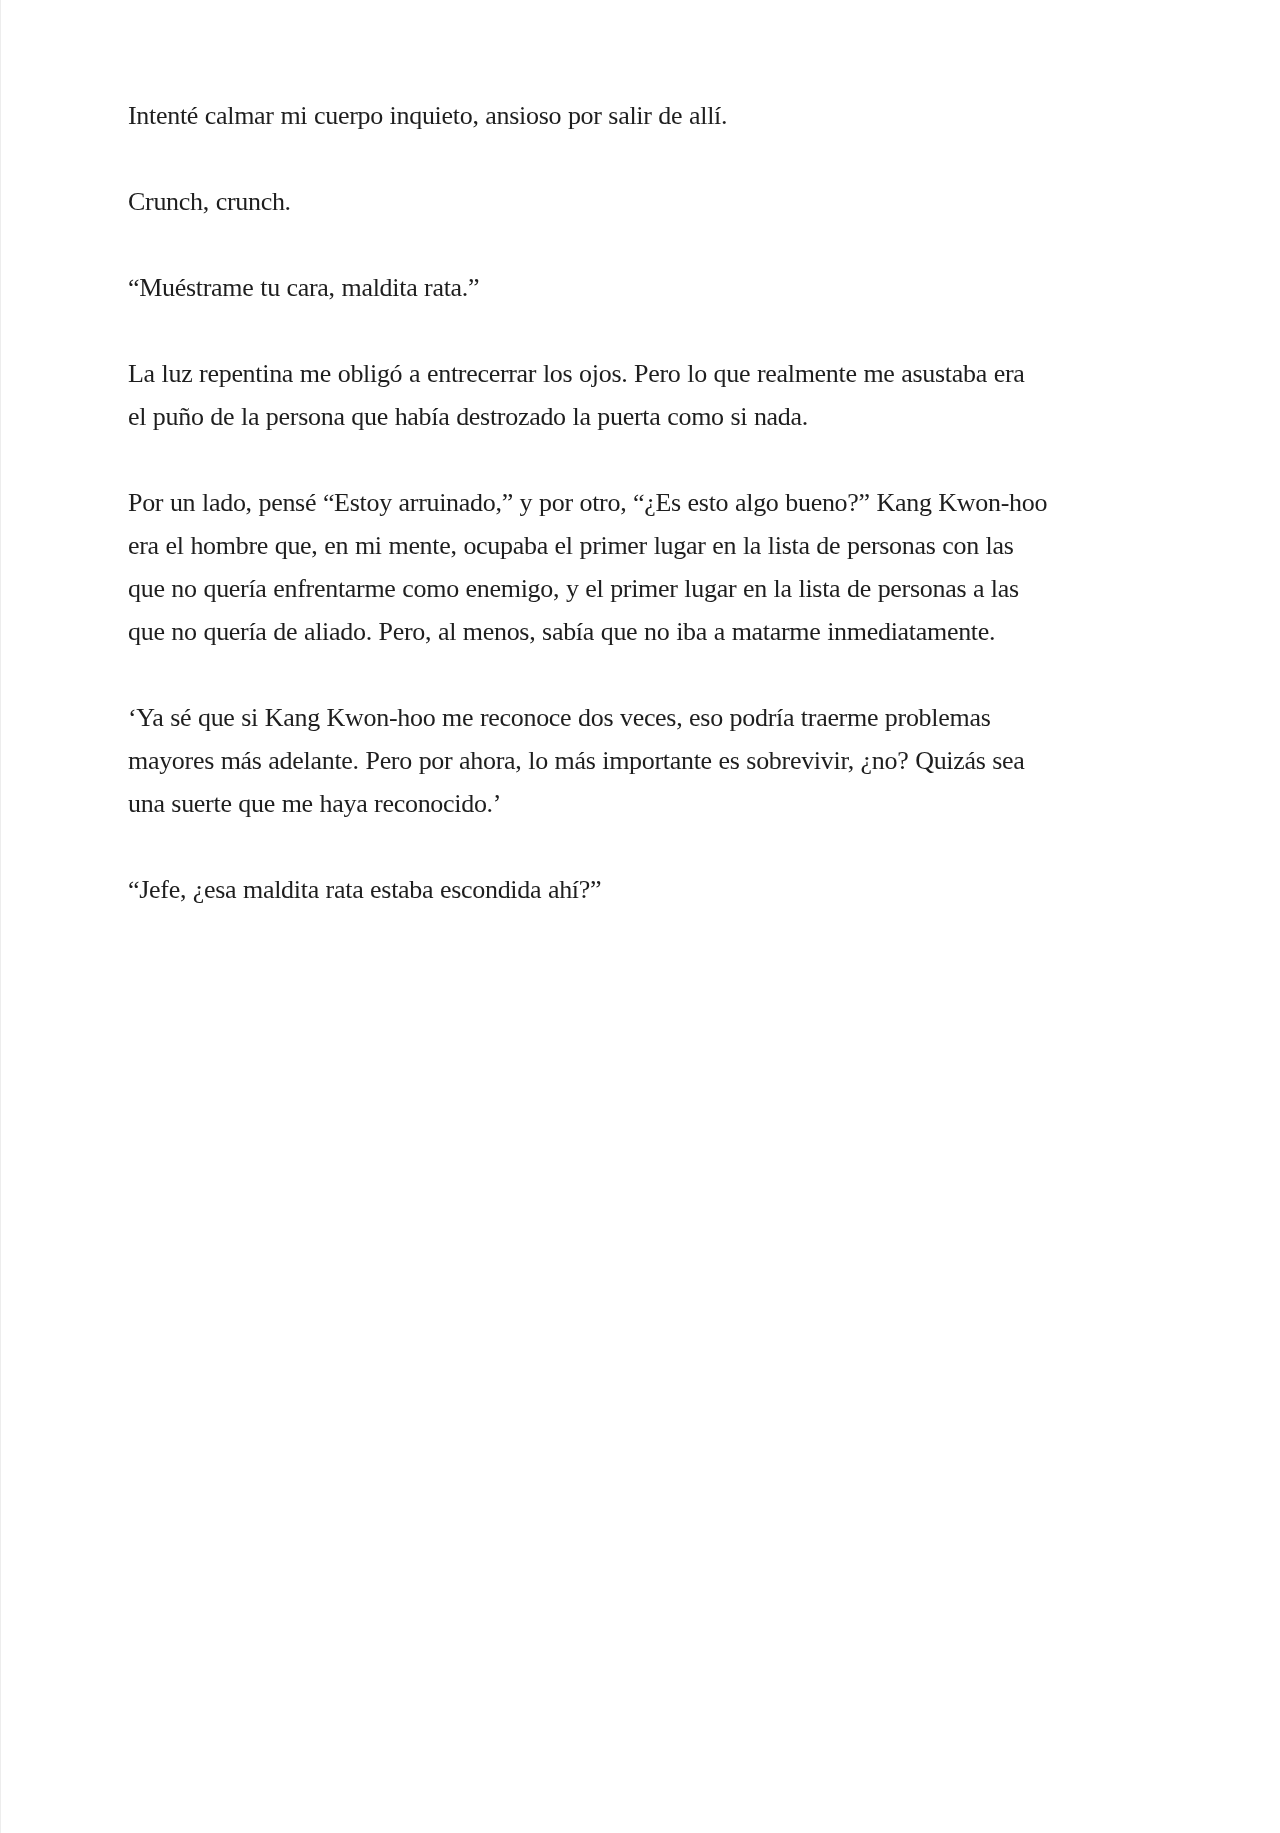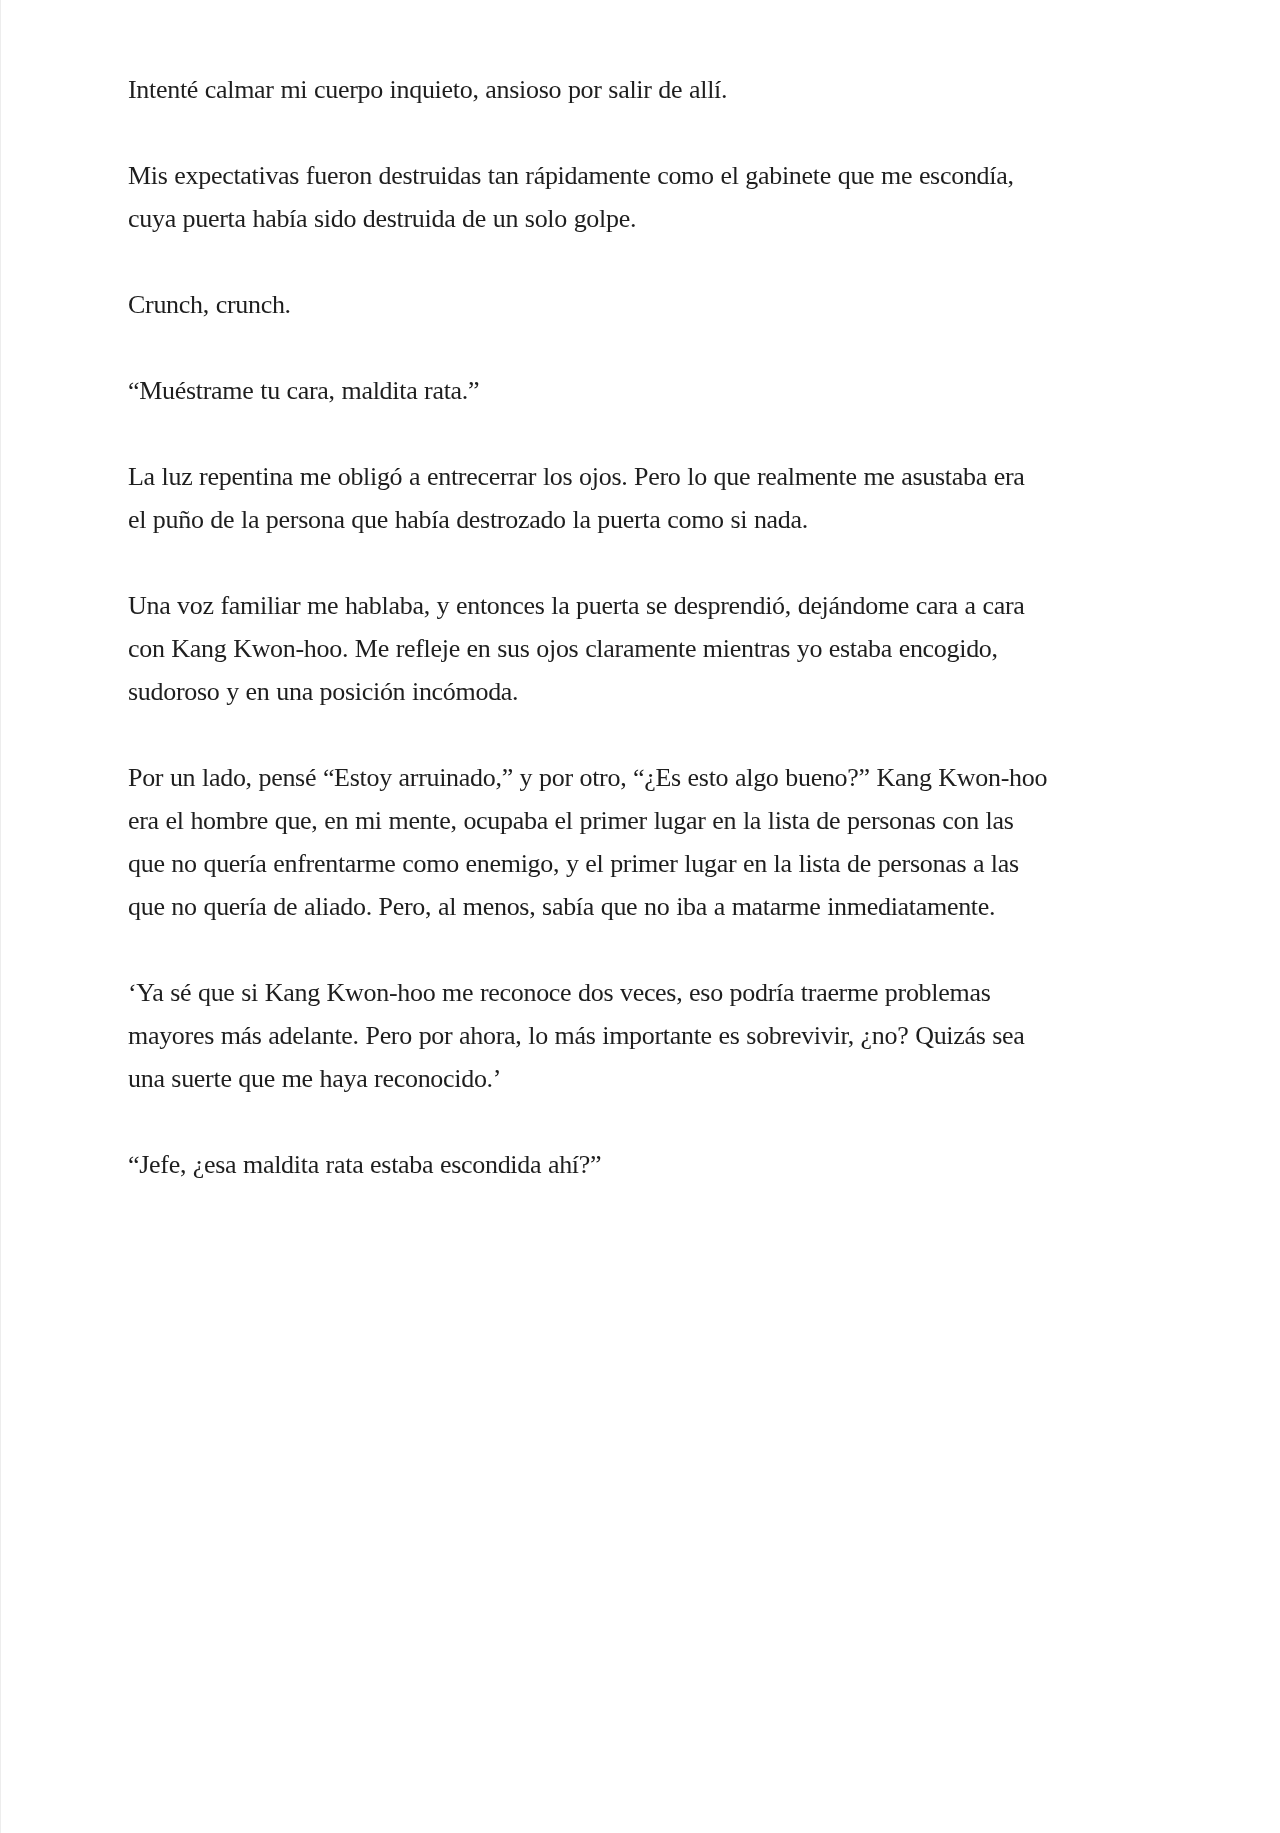"Intenté calmar mi cuerpo inquieto," .page { padding: 68px 40px 0 127px -> 94px 40px 0 127px }
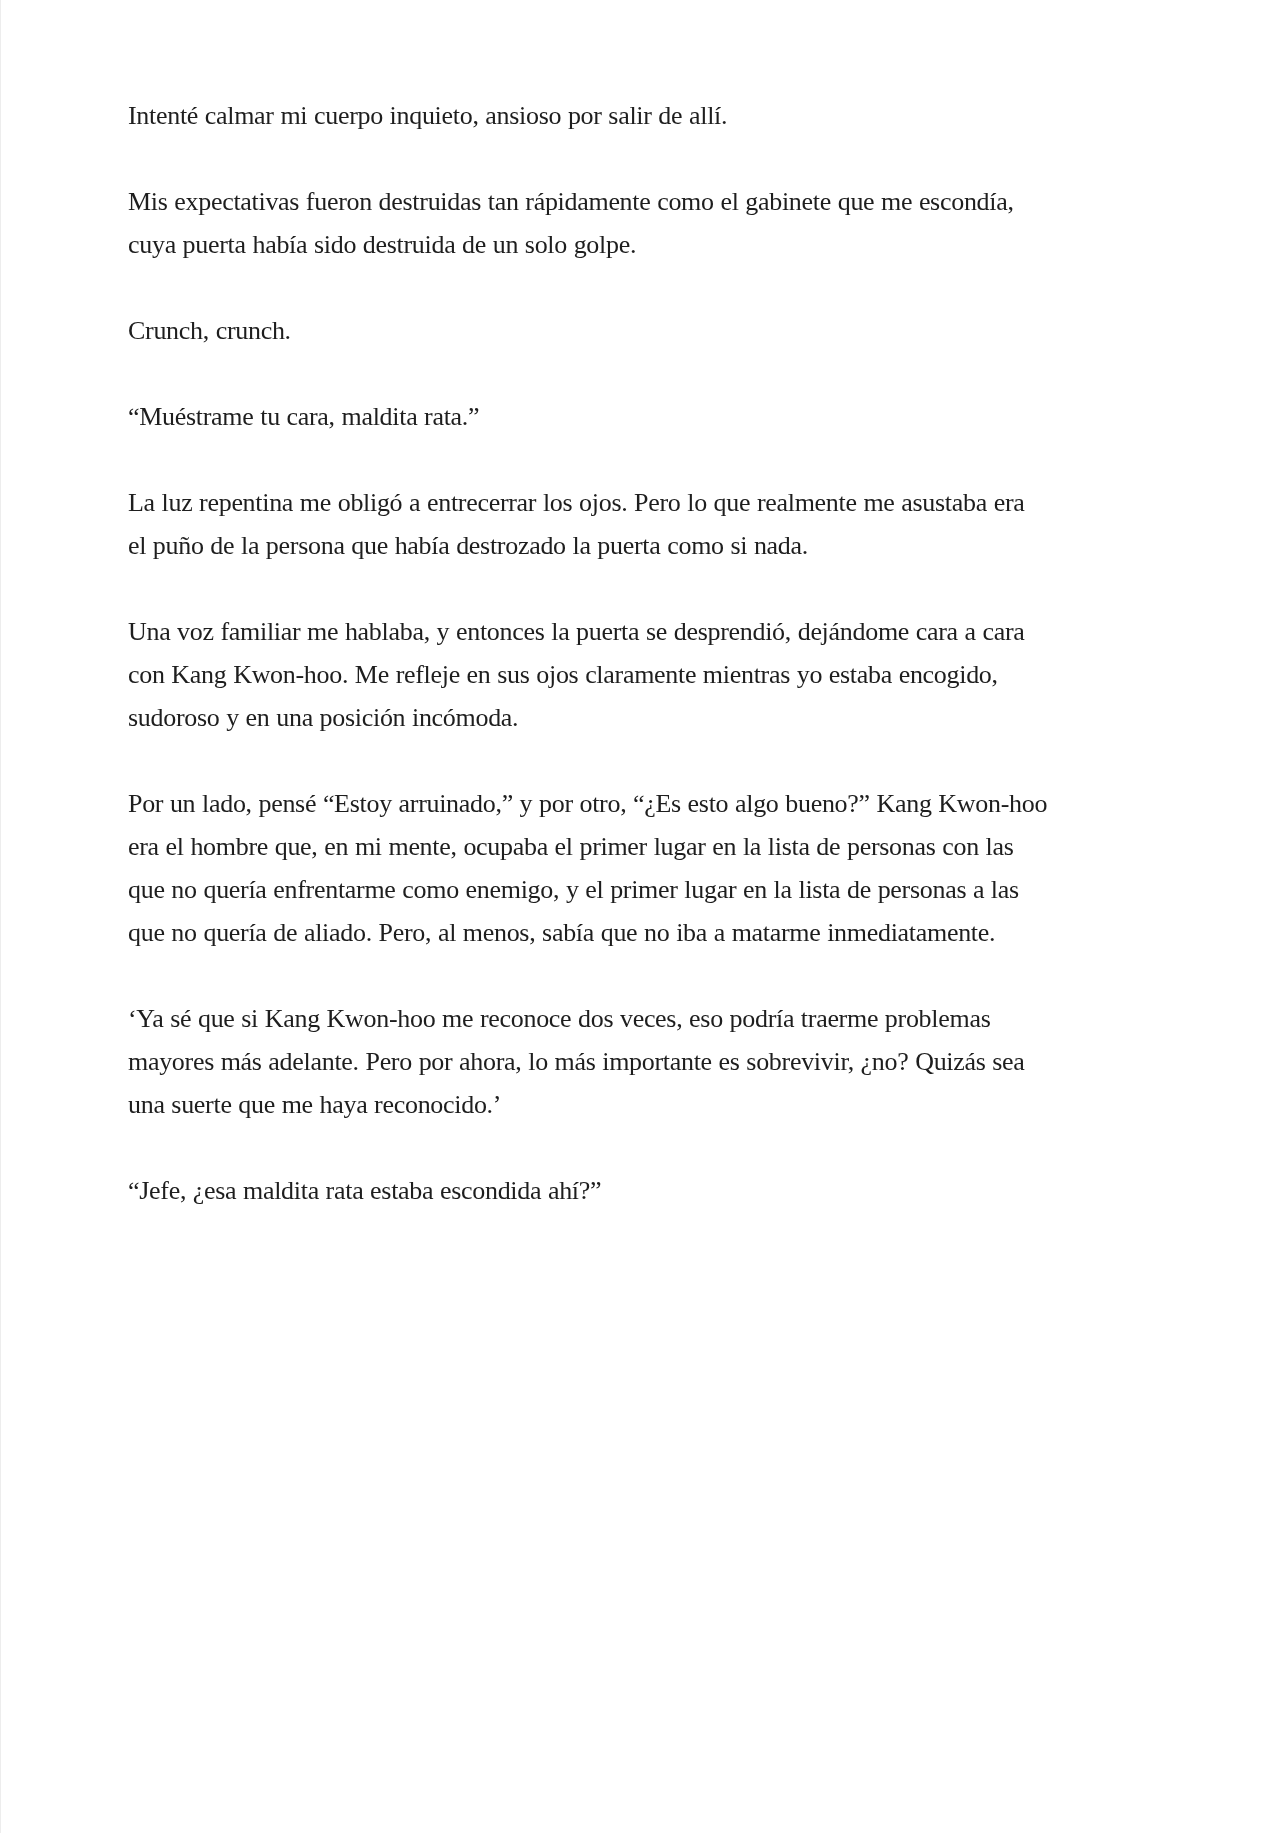"Mis expectativas fueron destruidas tan" p.para { html: <p>Mis expectativas fueron destruidas tan rápidamente como el gabinete que me escondía, cuya puerta había sido destruida de un solo golpe.</p> -> none }
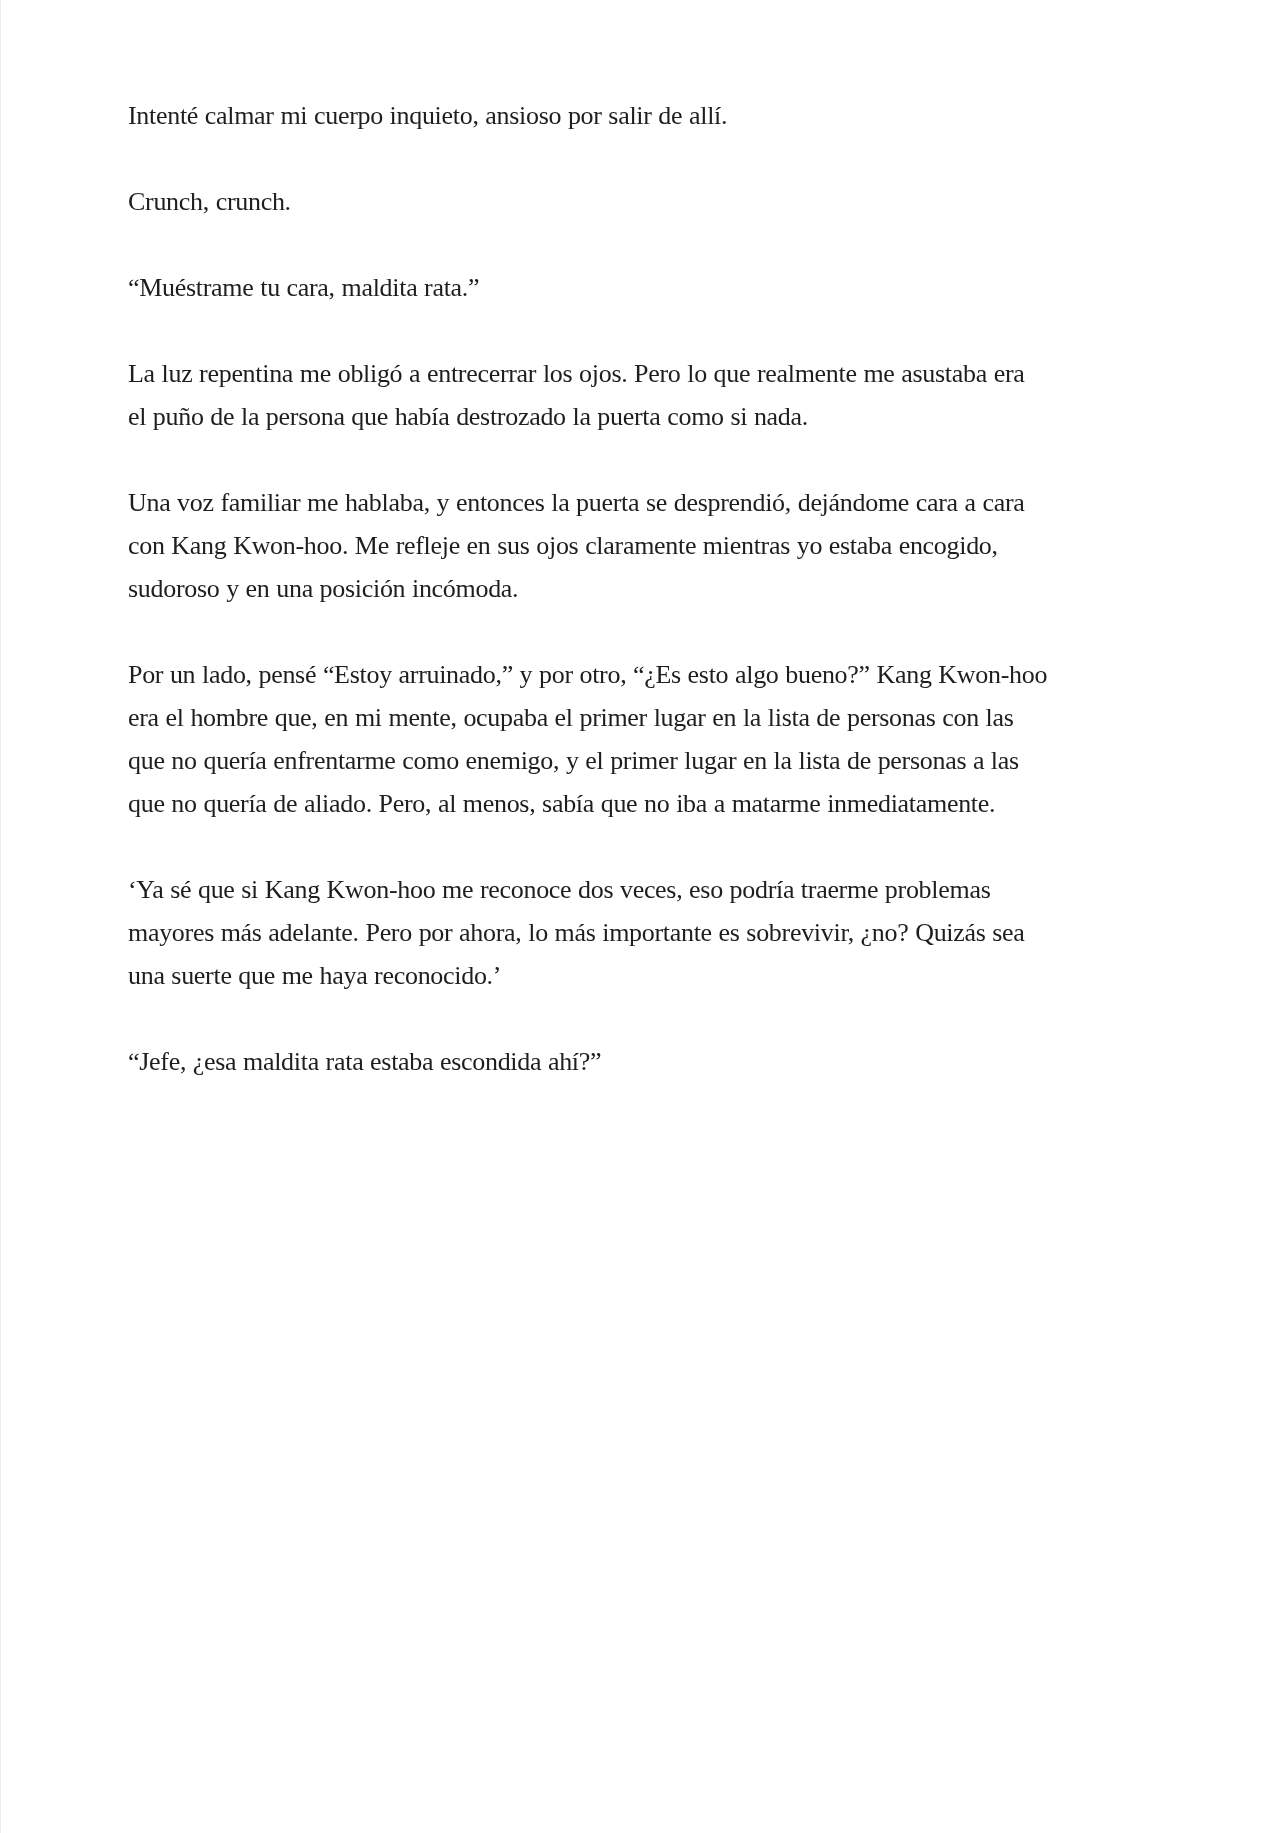"Una voz familiar me hablaba," p.para { html: <p>Una voz familiar me hablaba, y entonces la puerta se desprendió, dejándome cara a cara con Kang Kwon-hoo. Me refleje en sus ojos claramente mientras yo estaba encogido, sudoroso y en una posición incómoda.</p> -> none }
